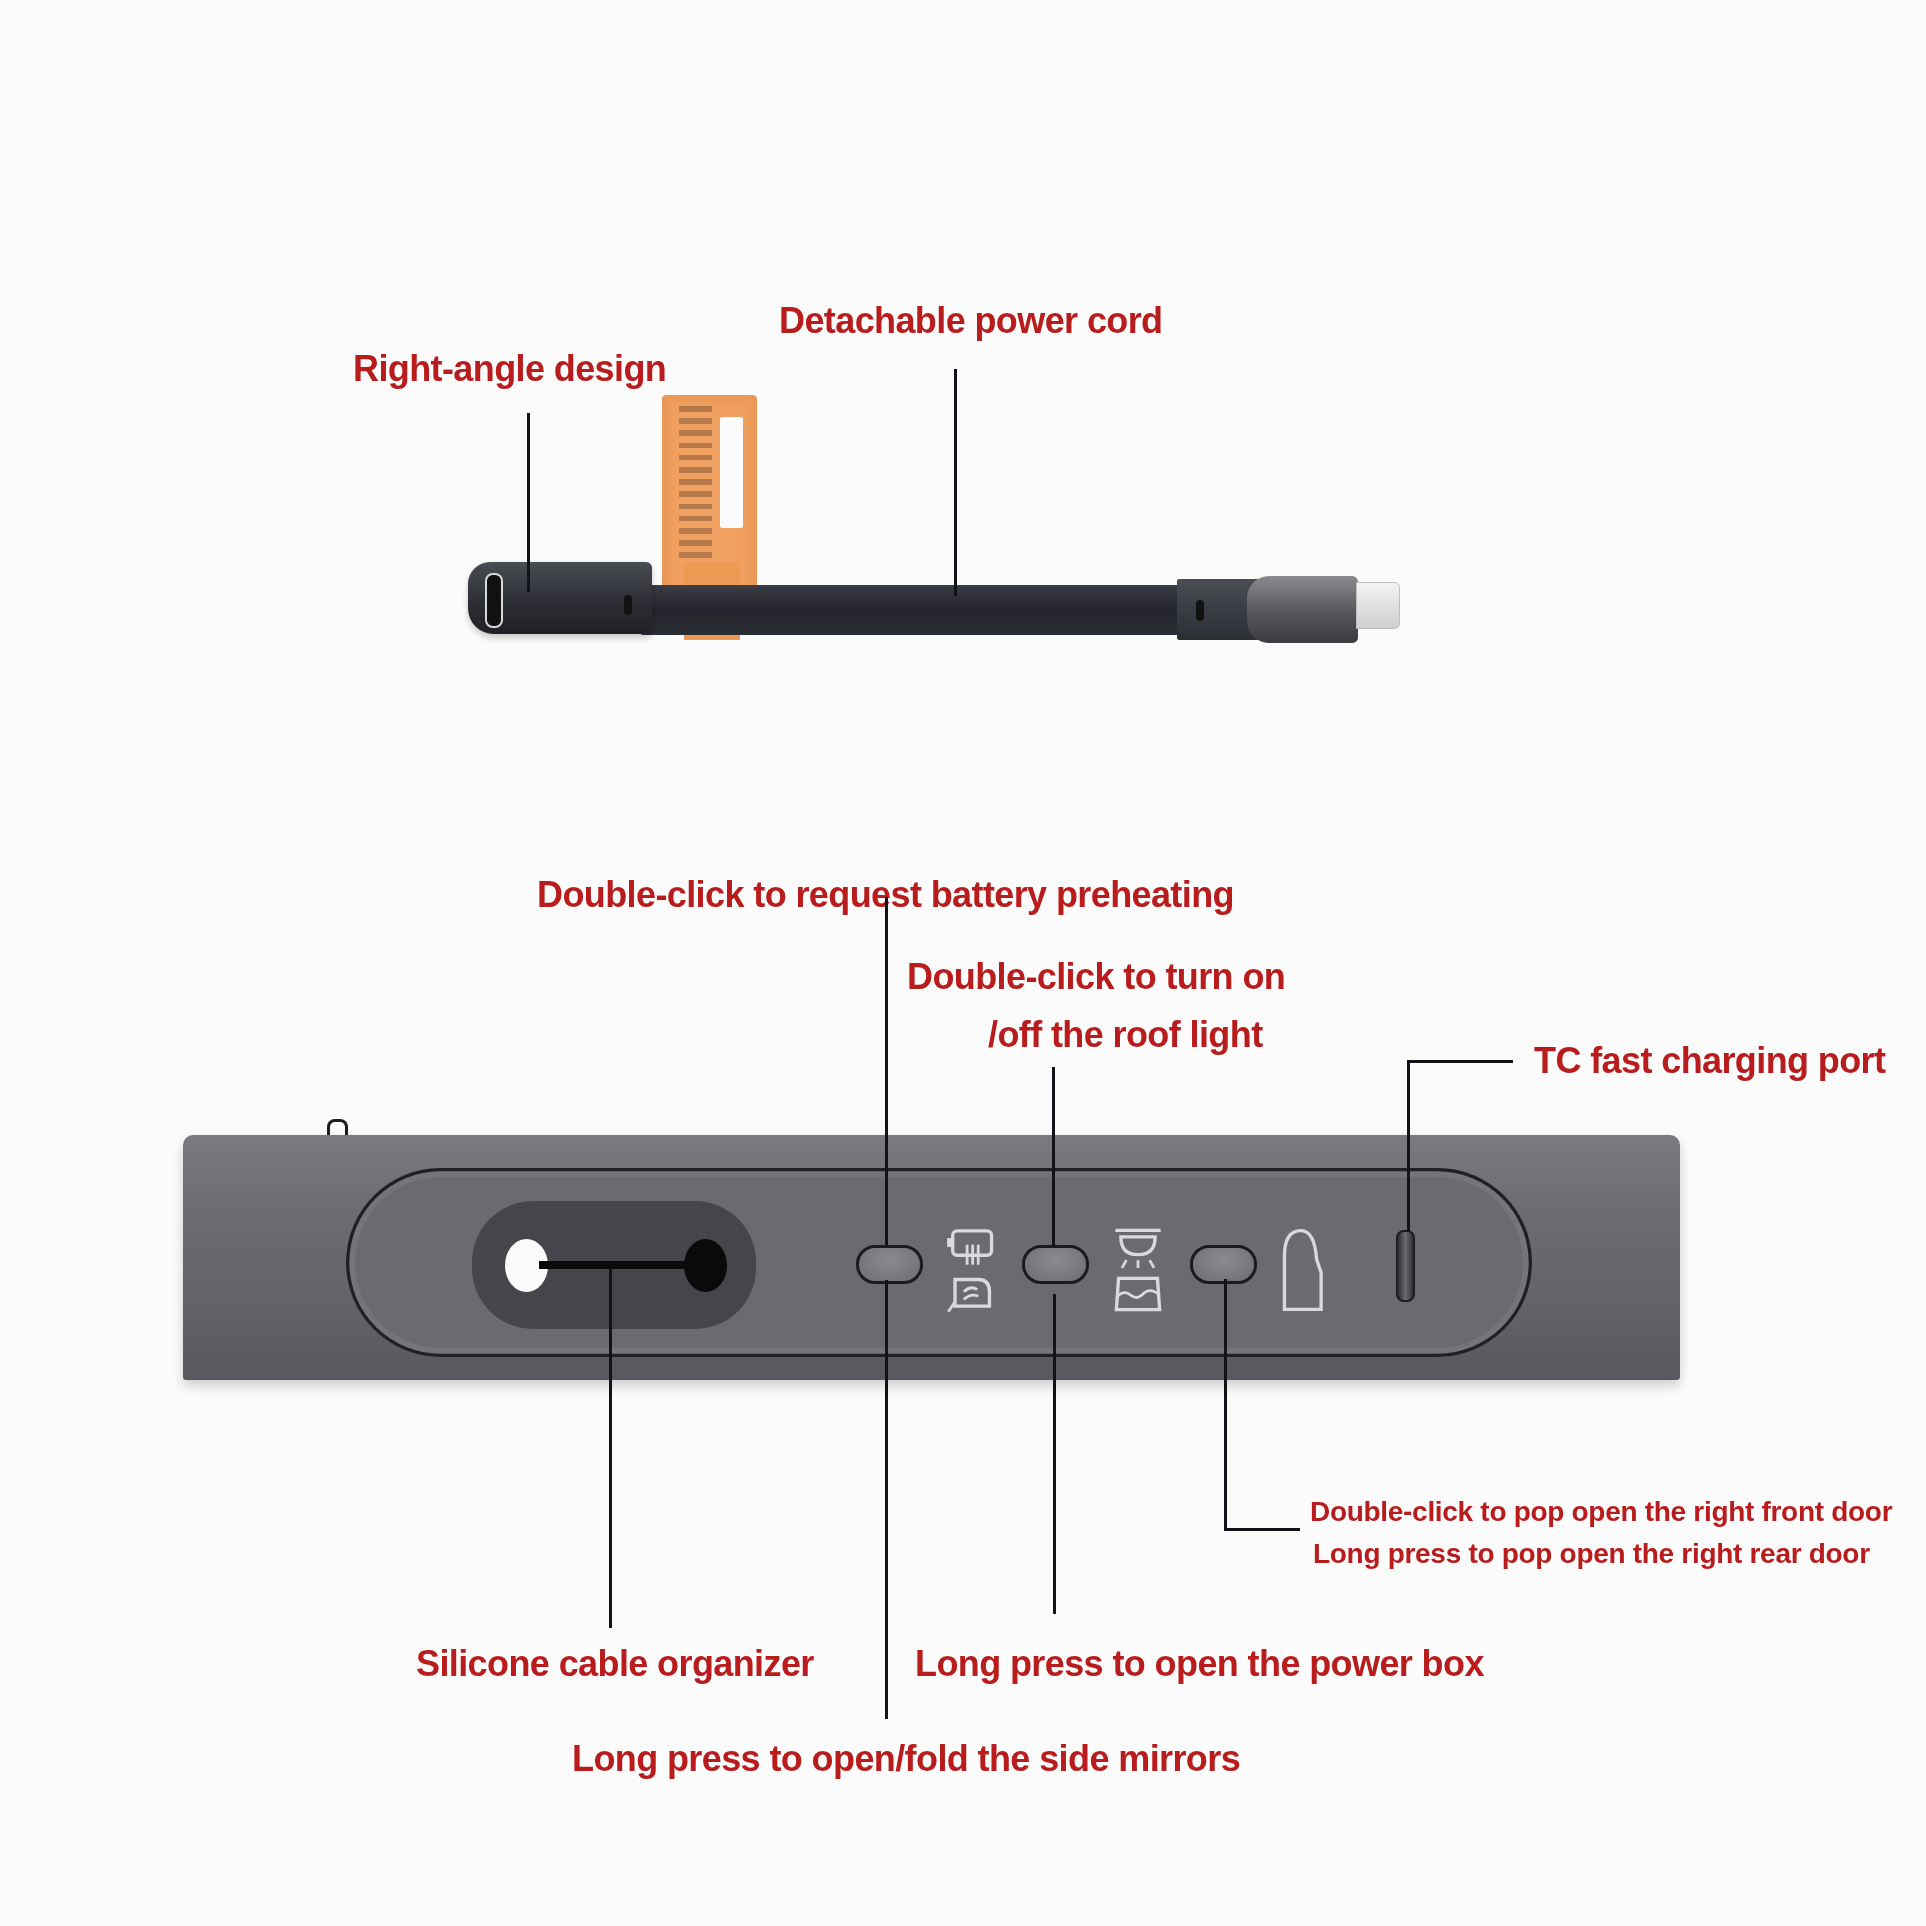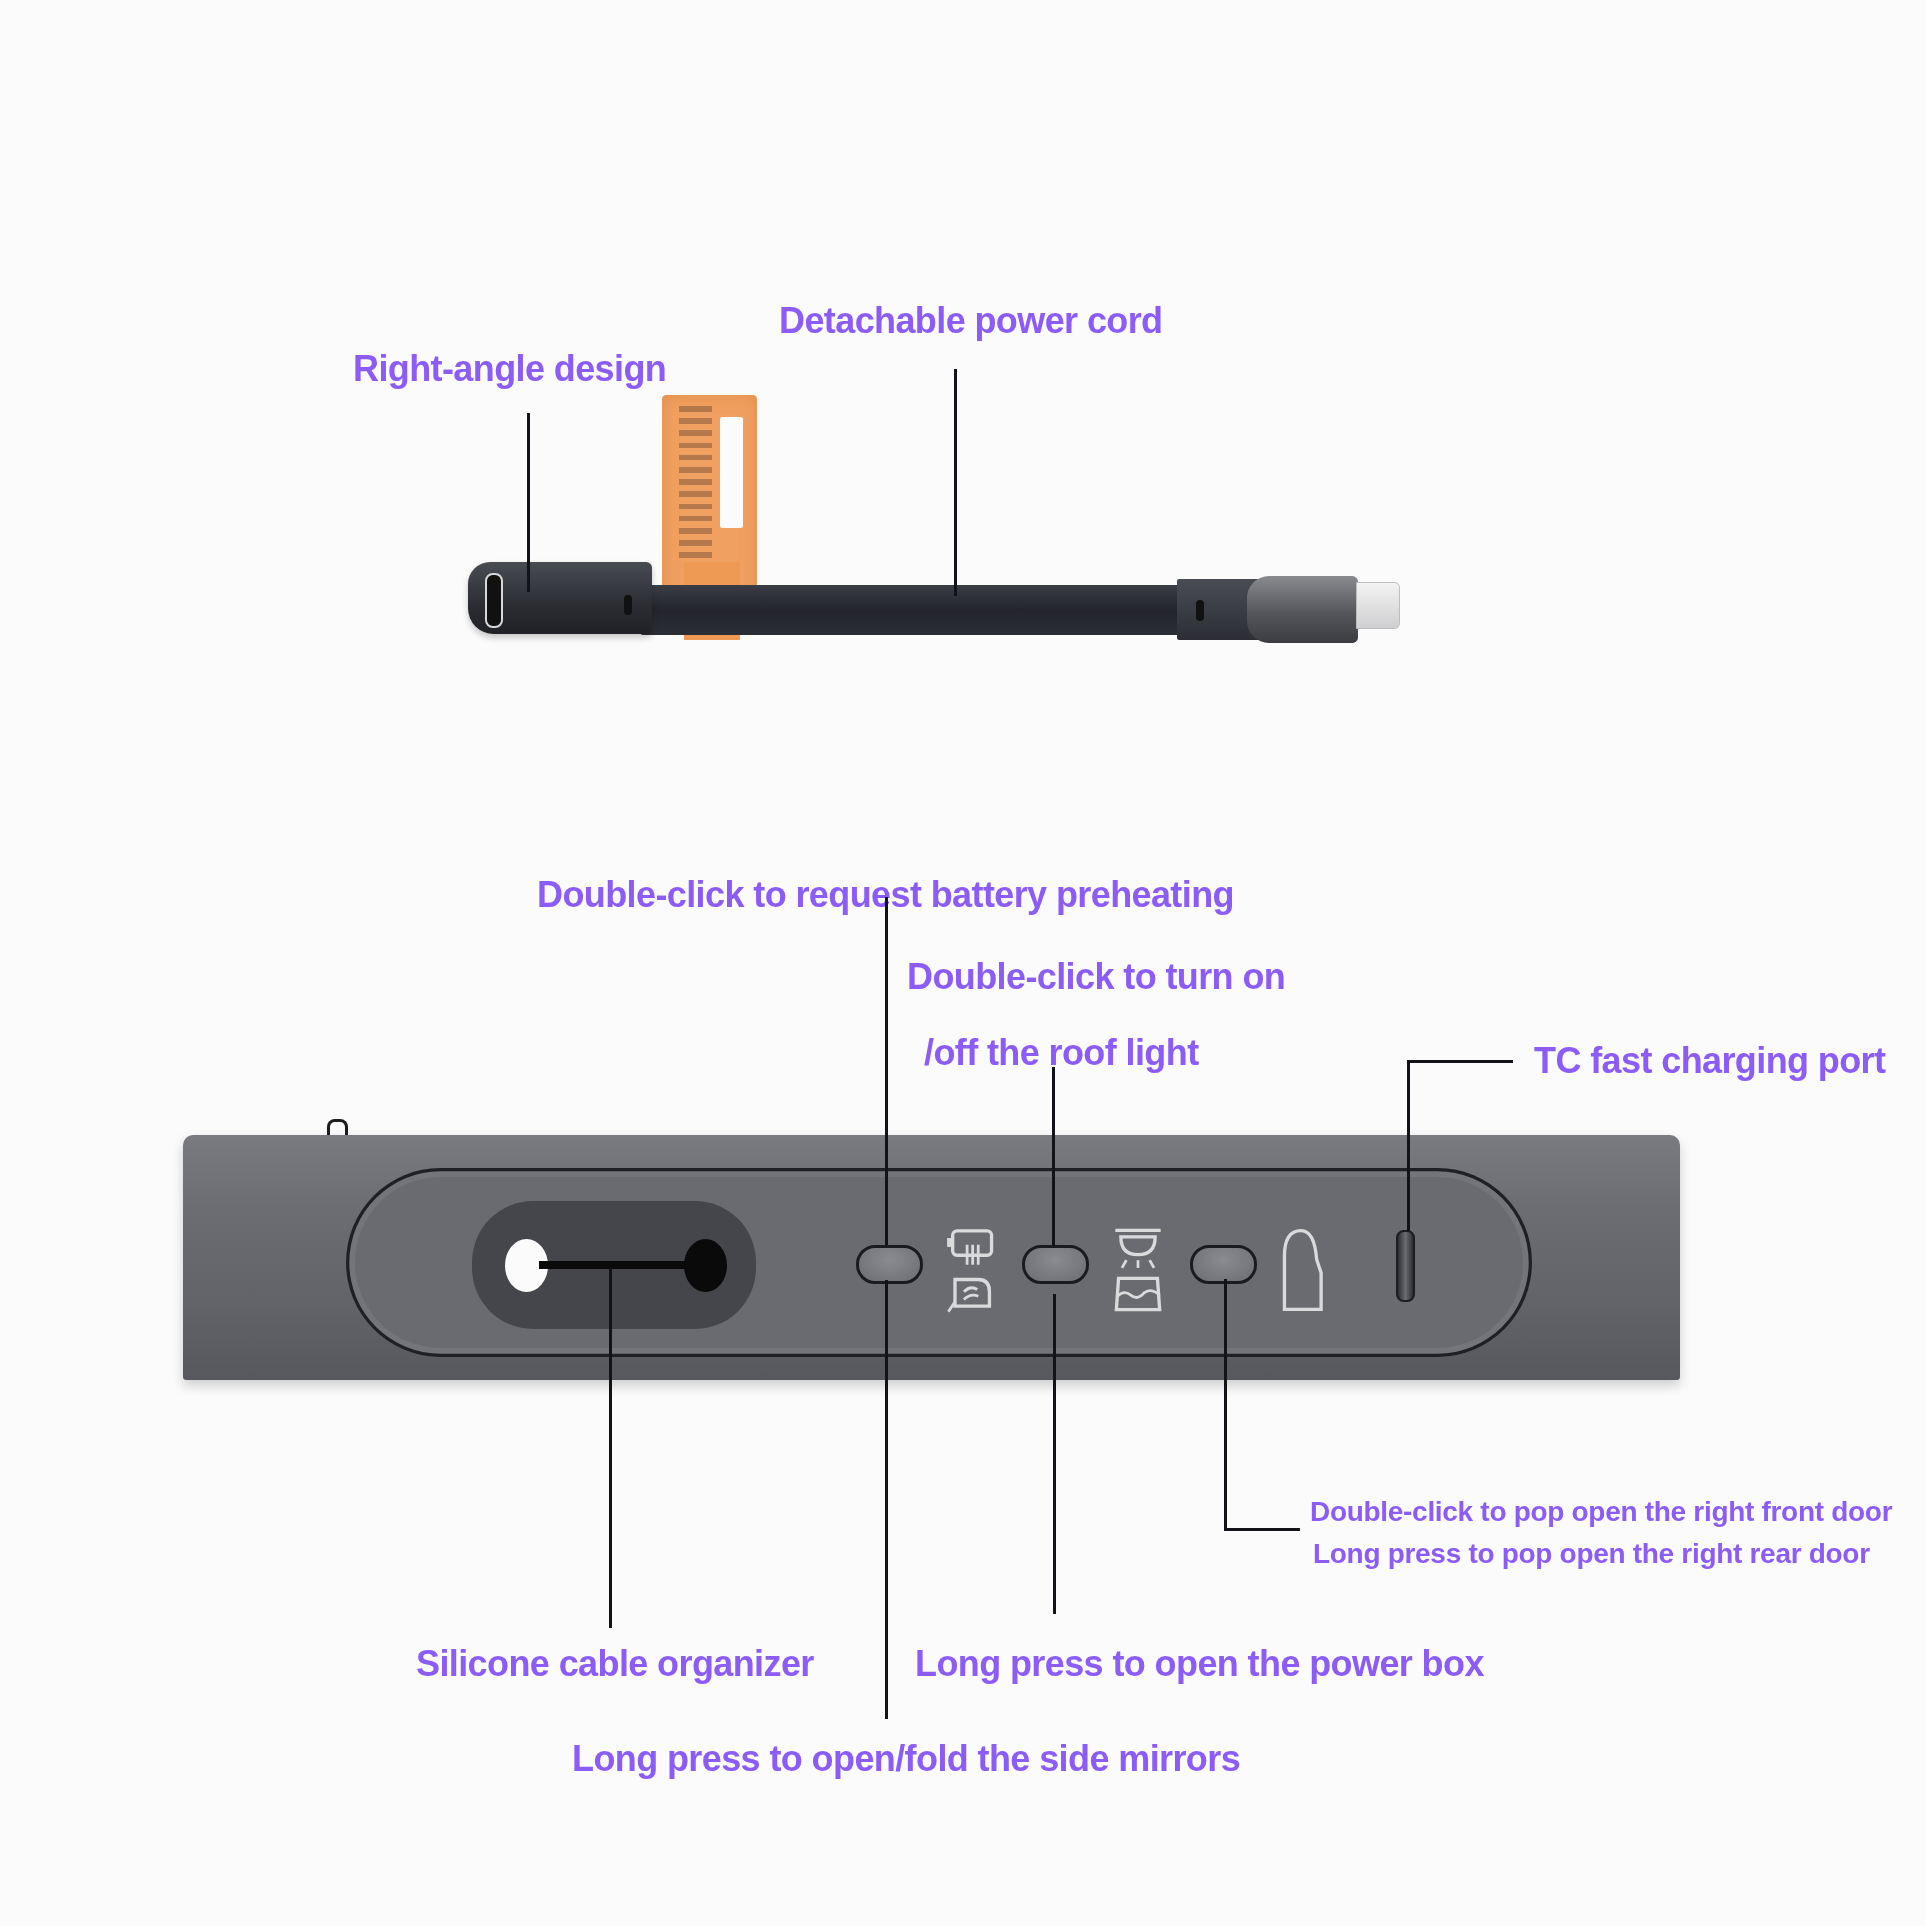"Detachable power cord" .label { color: #8b5cf6 -> #b91c1c }
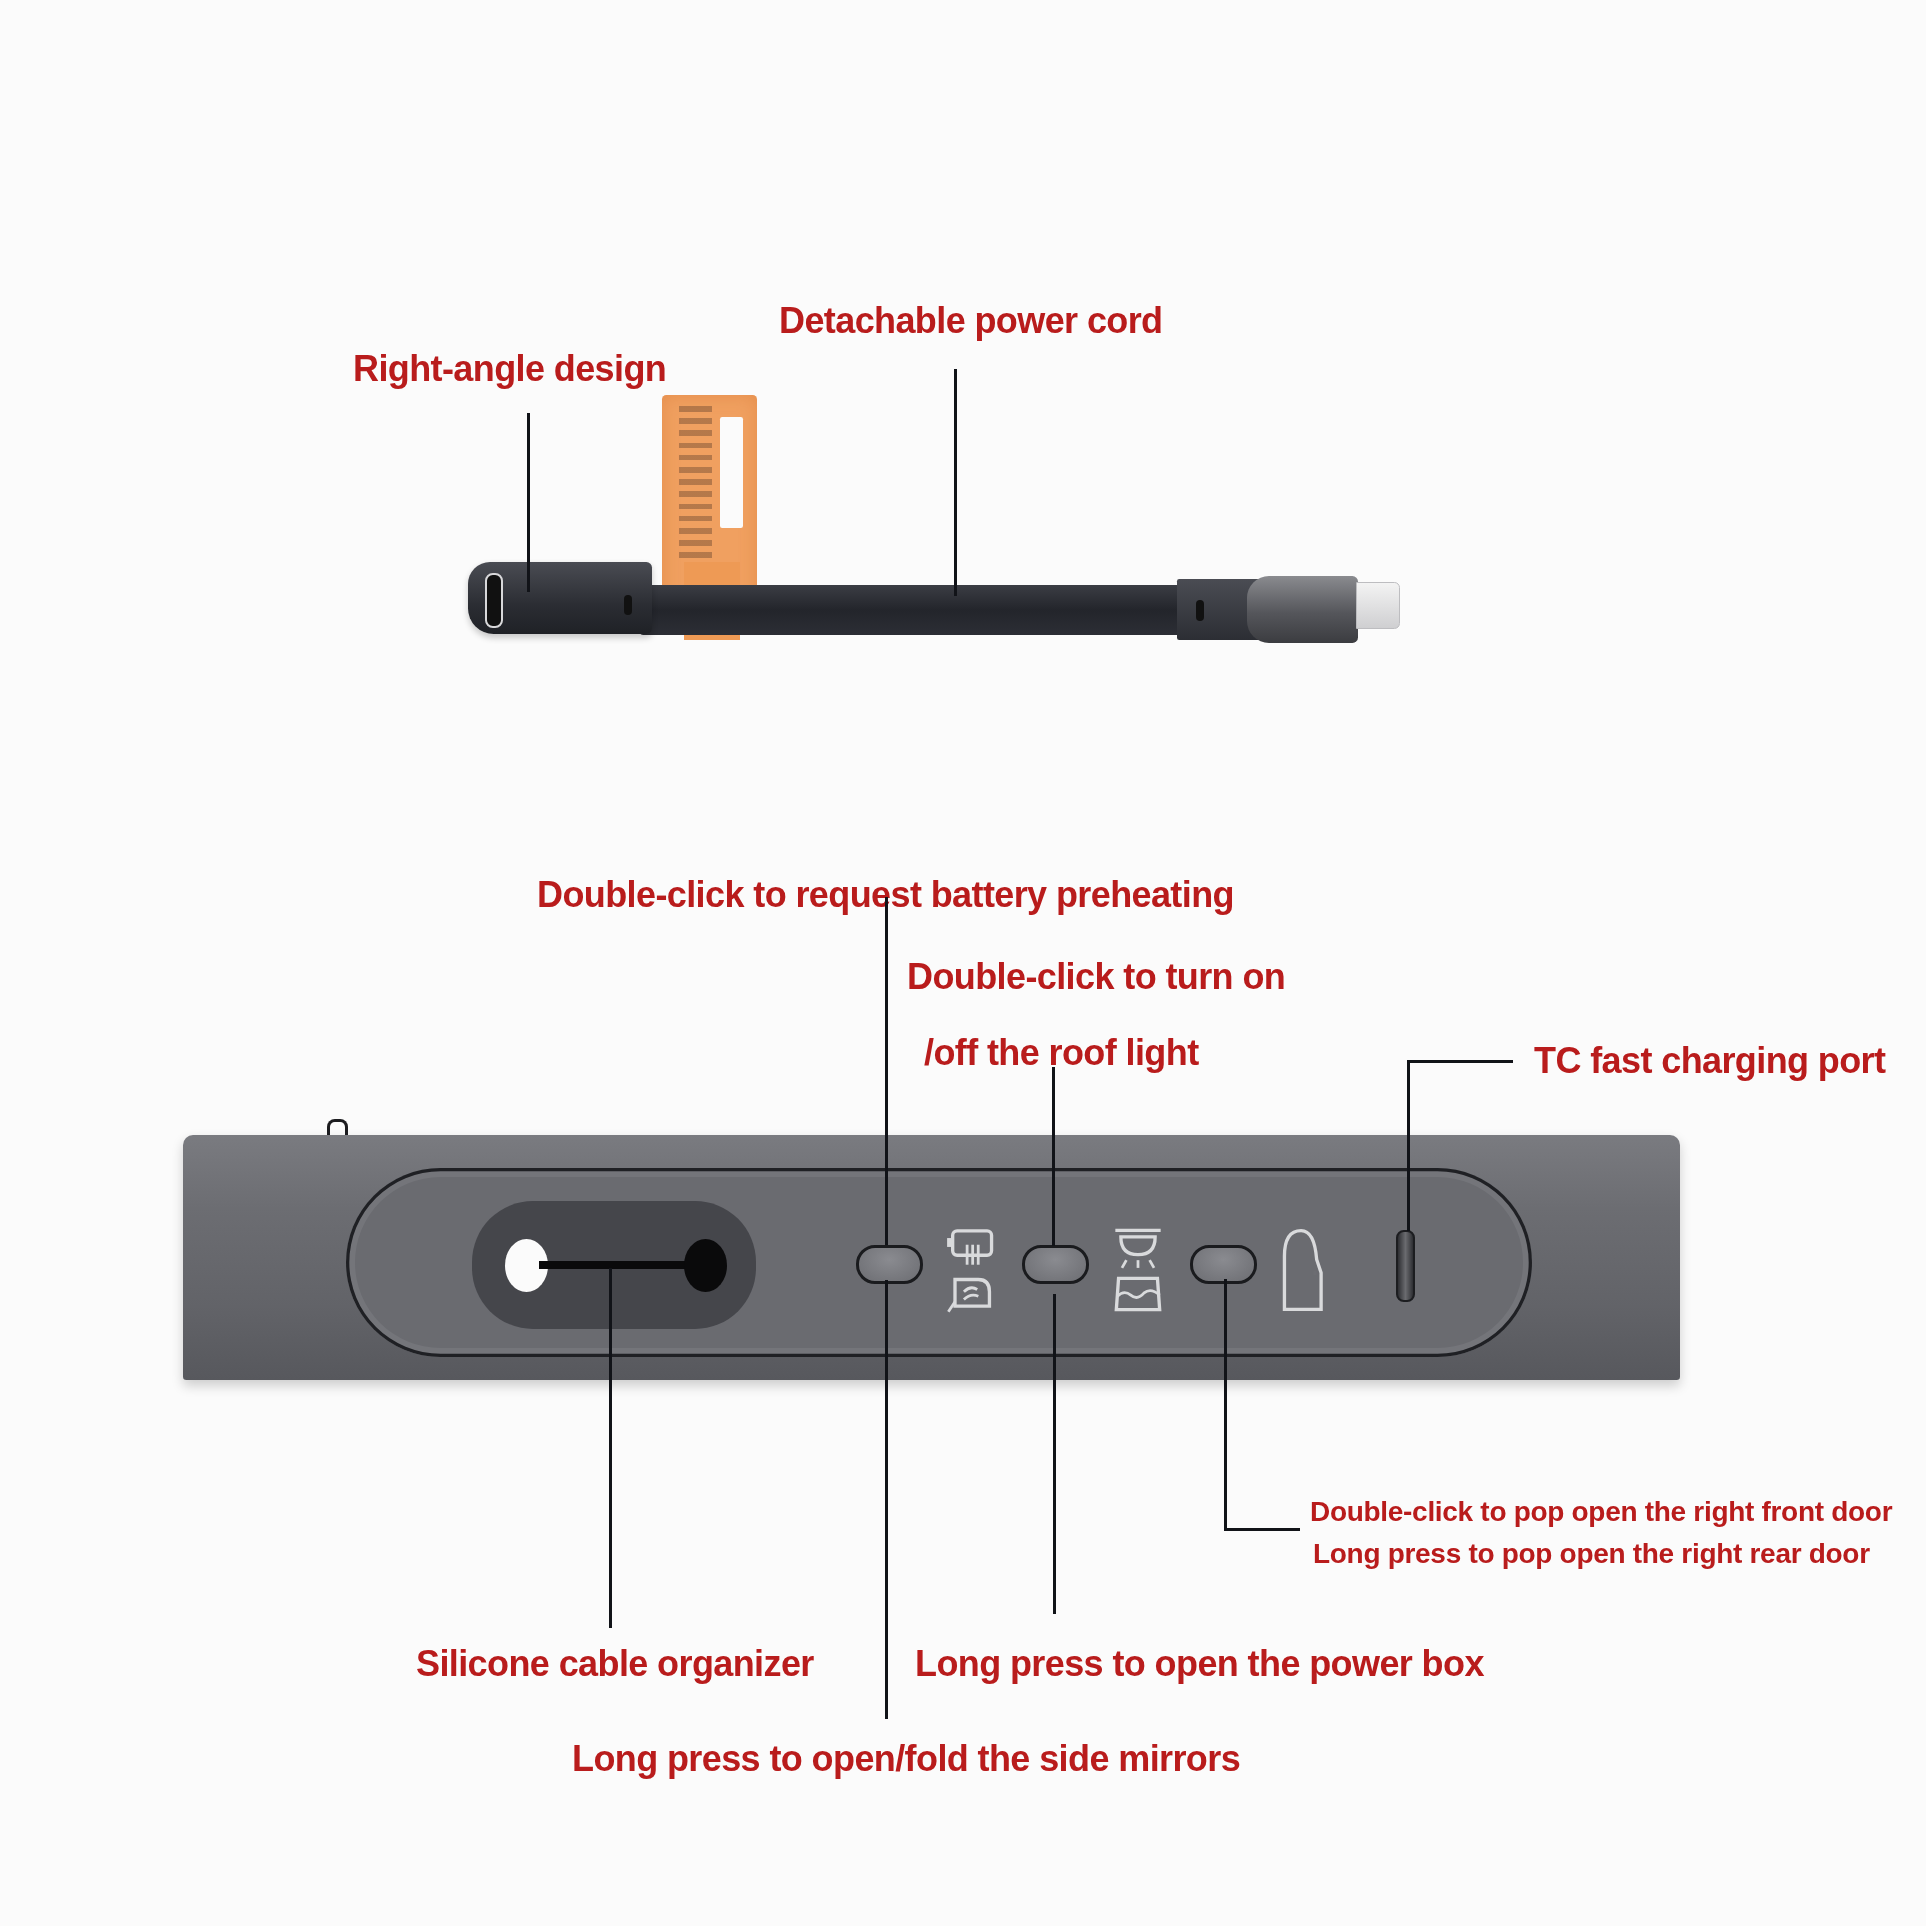"/off the roof light" div.label { left: 924px -> 988px; margin-top: 18px -> none }
